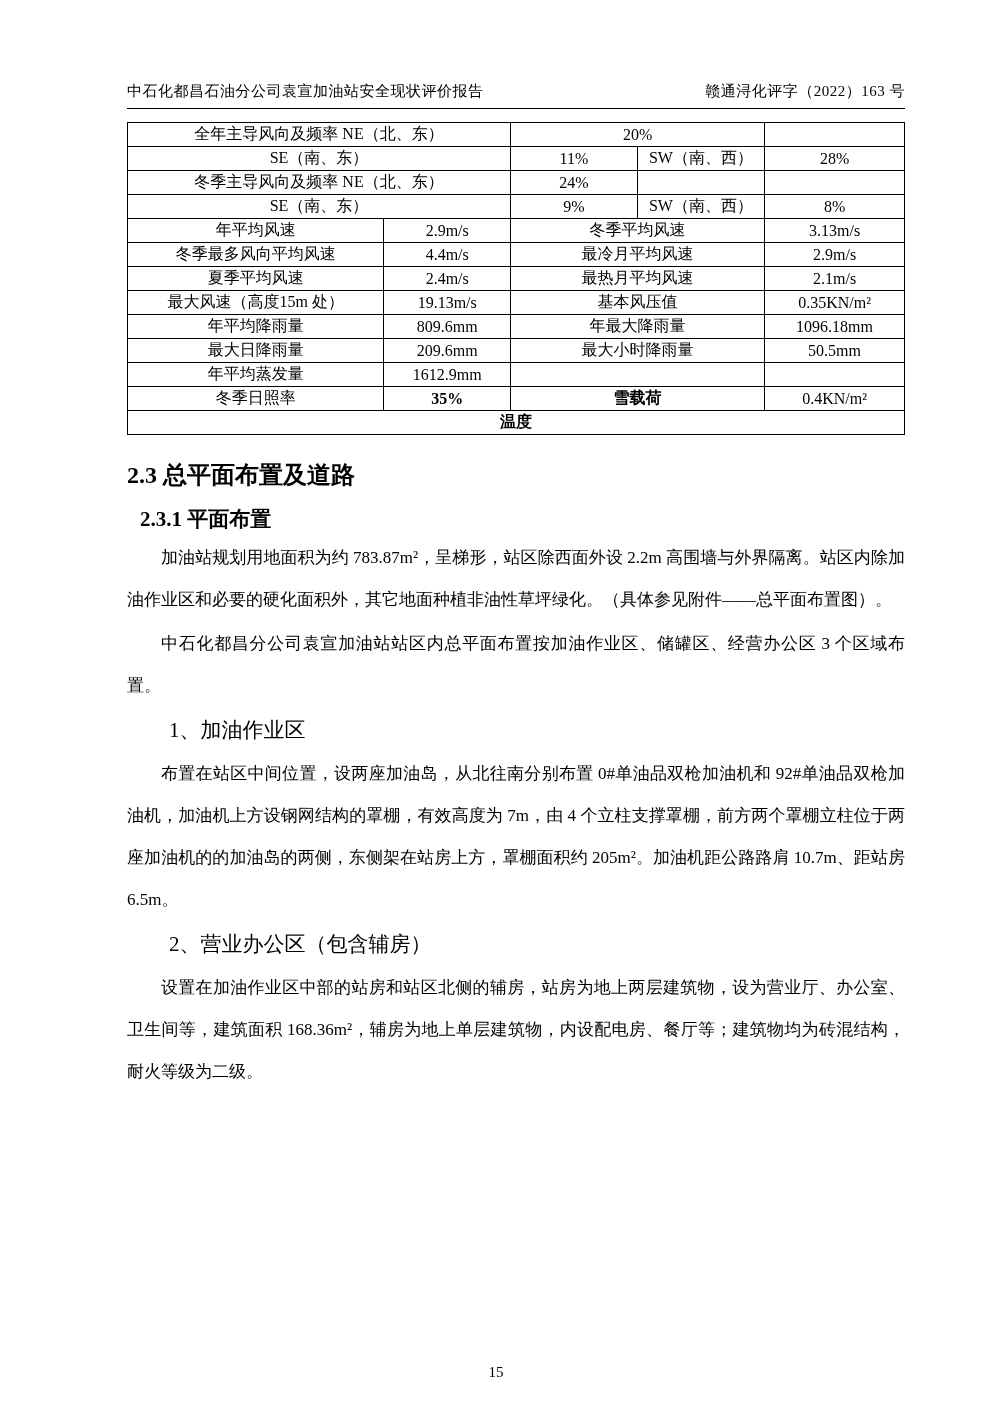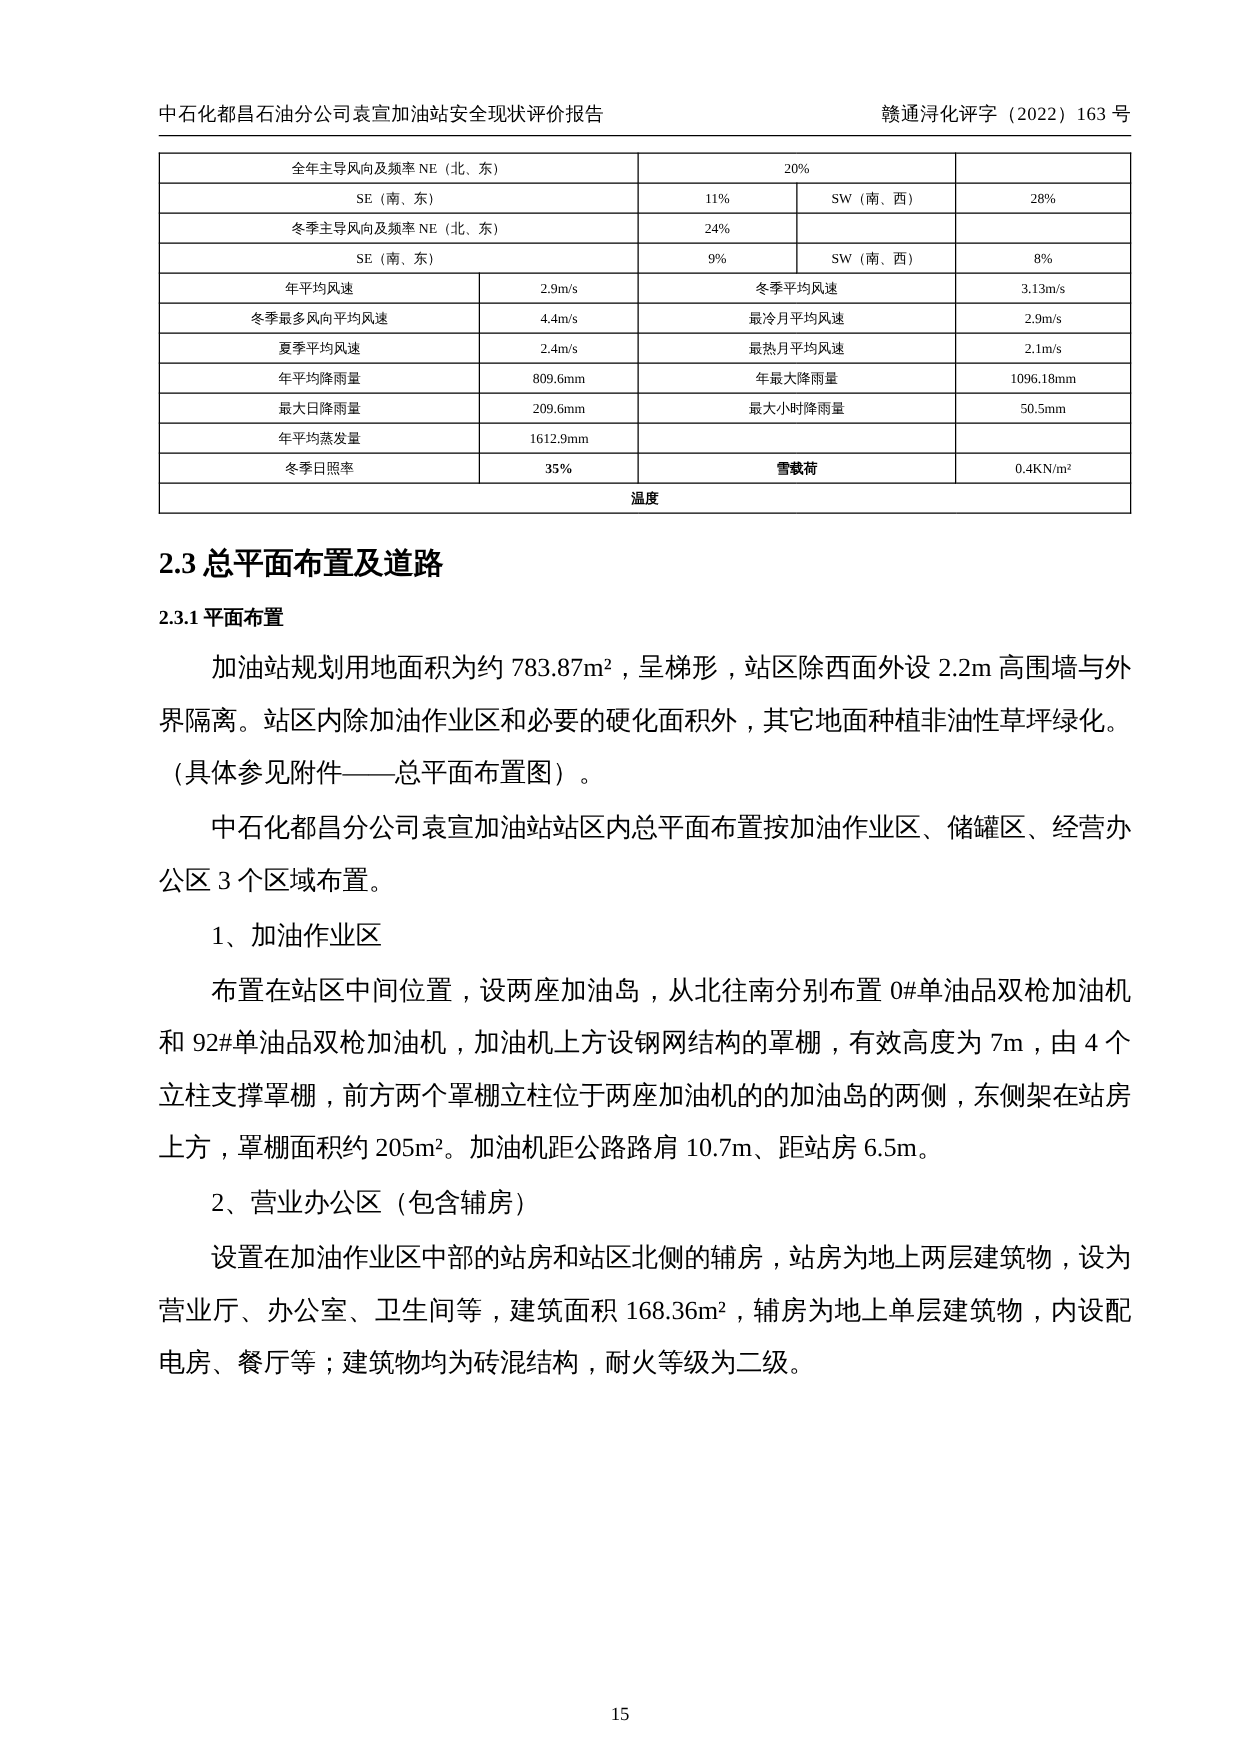"全年主导风向及频率 NE（北、东）" table.climate { font-size: 11px -> 16px }
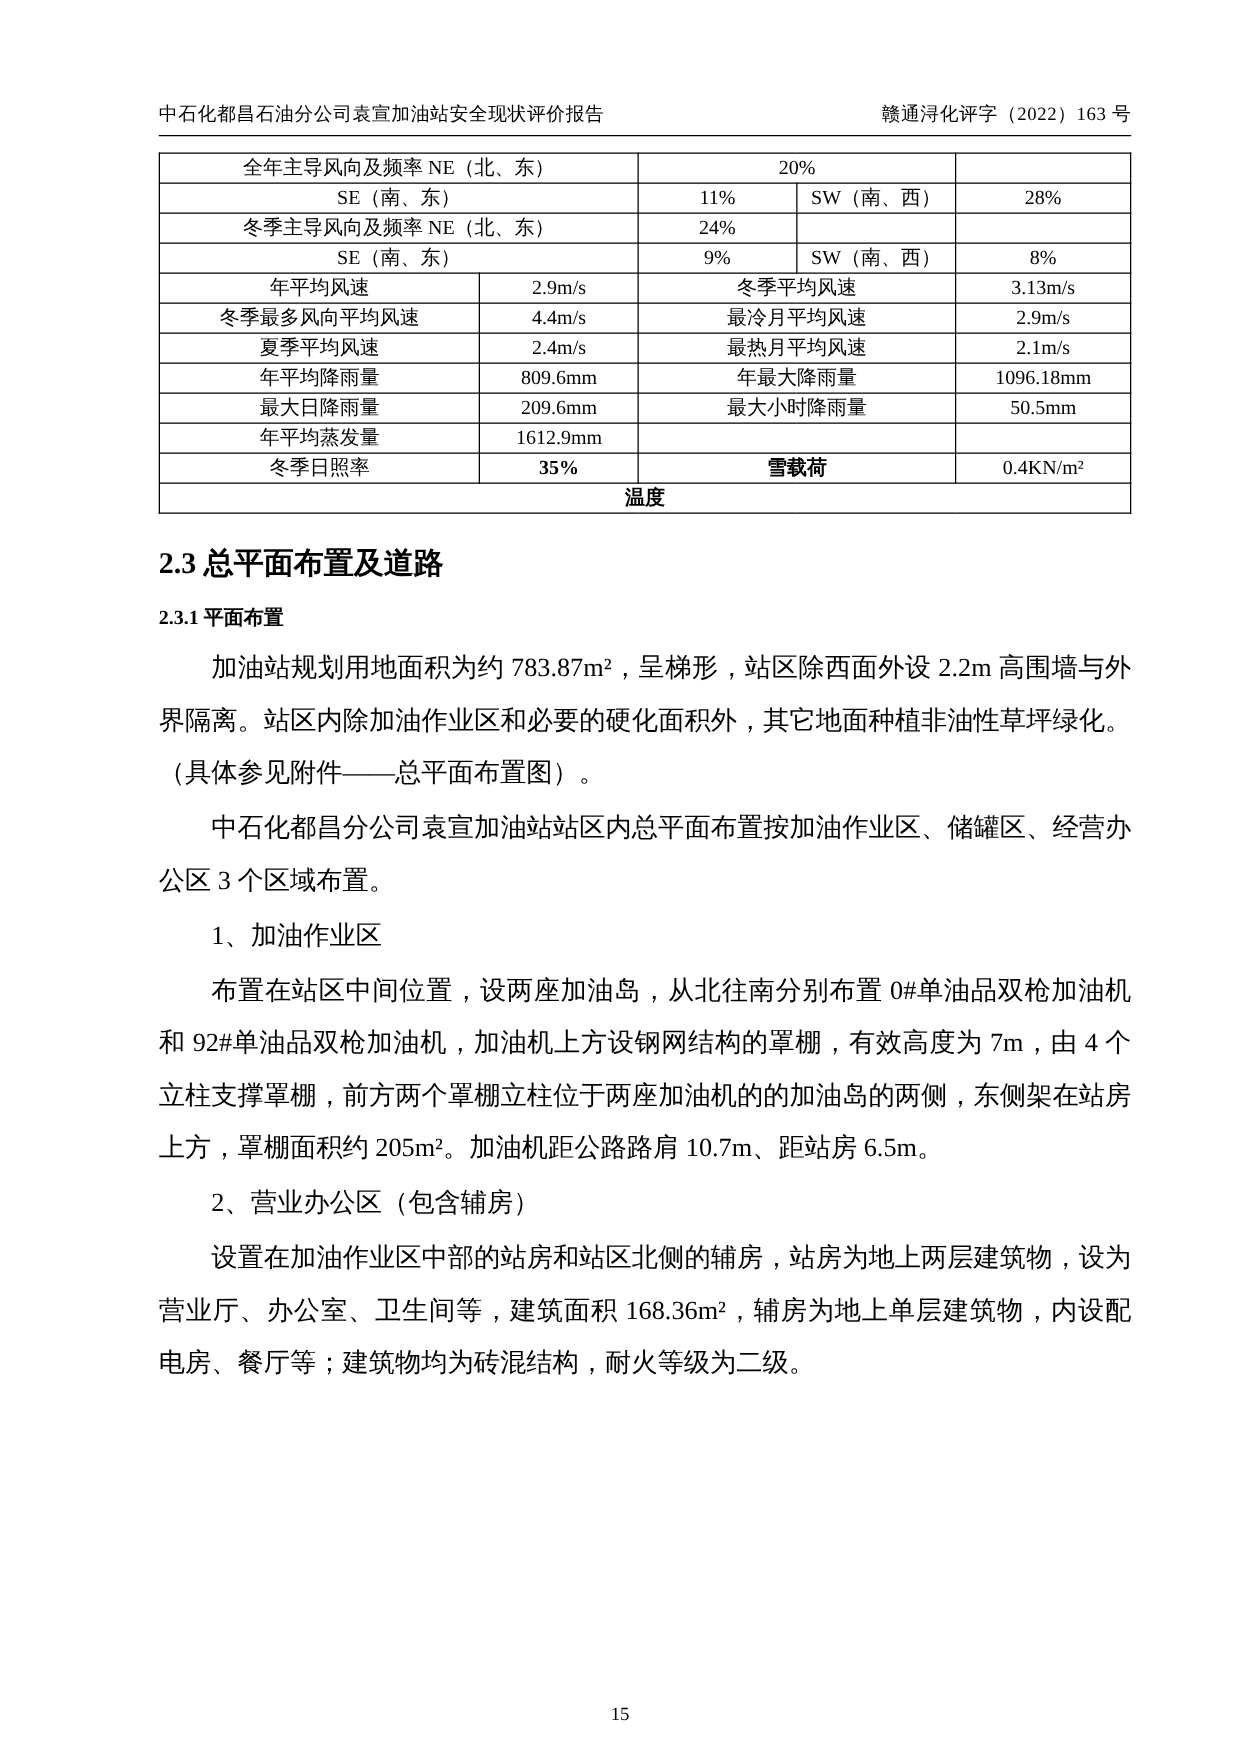"最大风速（高度15m 处）" tr { html: none -> <tr> <td>最大风速（高度15m 处）</td> <td>19.13m/s</td> <td>基本风压值</td> <td>0.35KN/m²</td> </tr> }
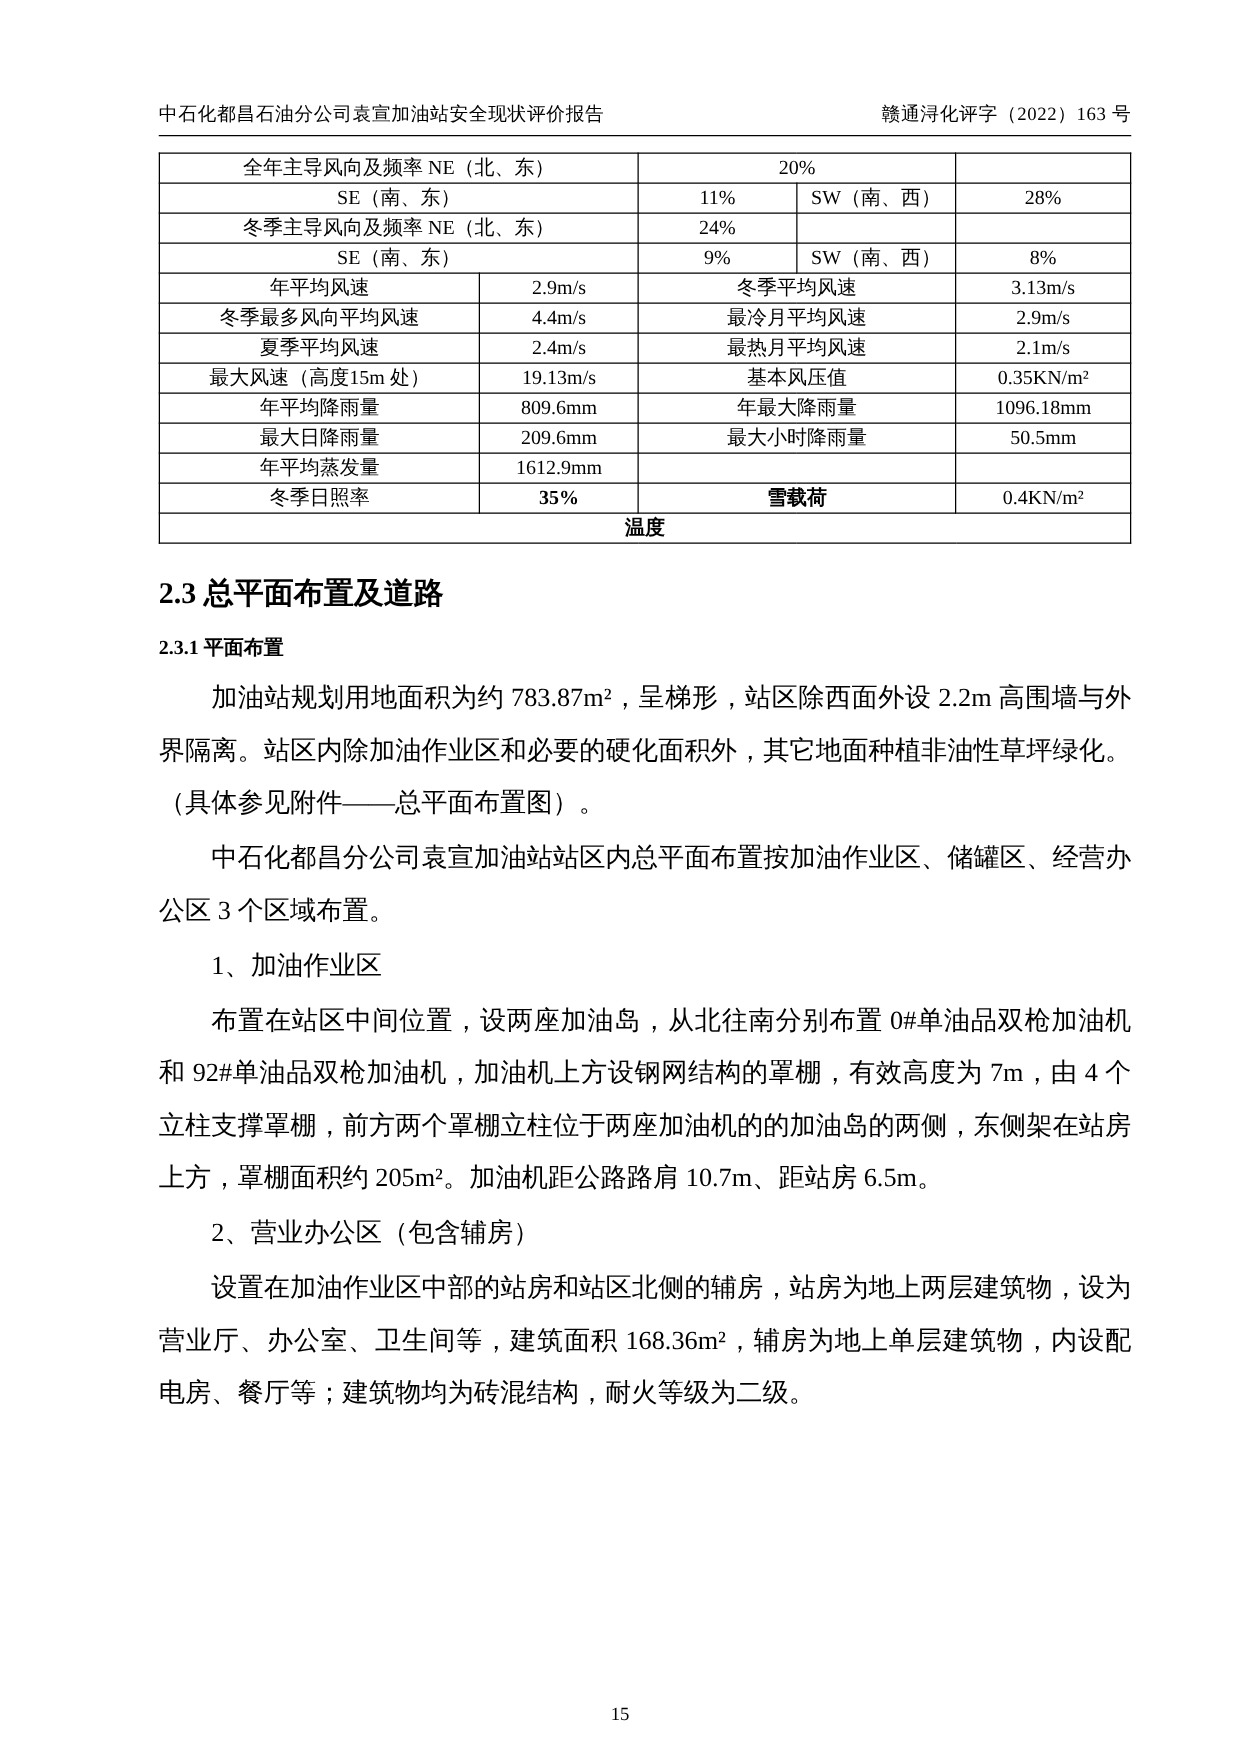"2.3.1 平面布置" .subsec-heading { font-size: 16px -> 21px; margin: 12px 0 0 0 -> 12px 0 0 13px }
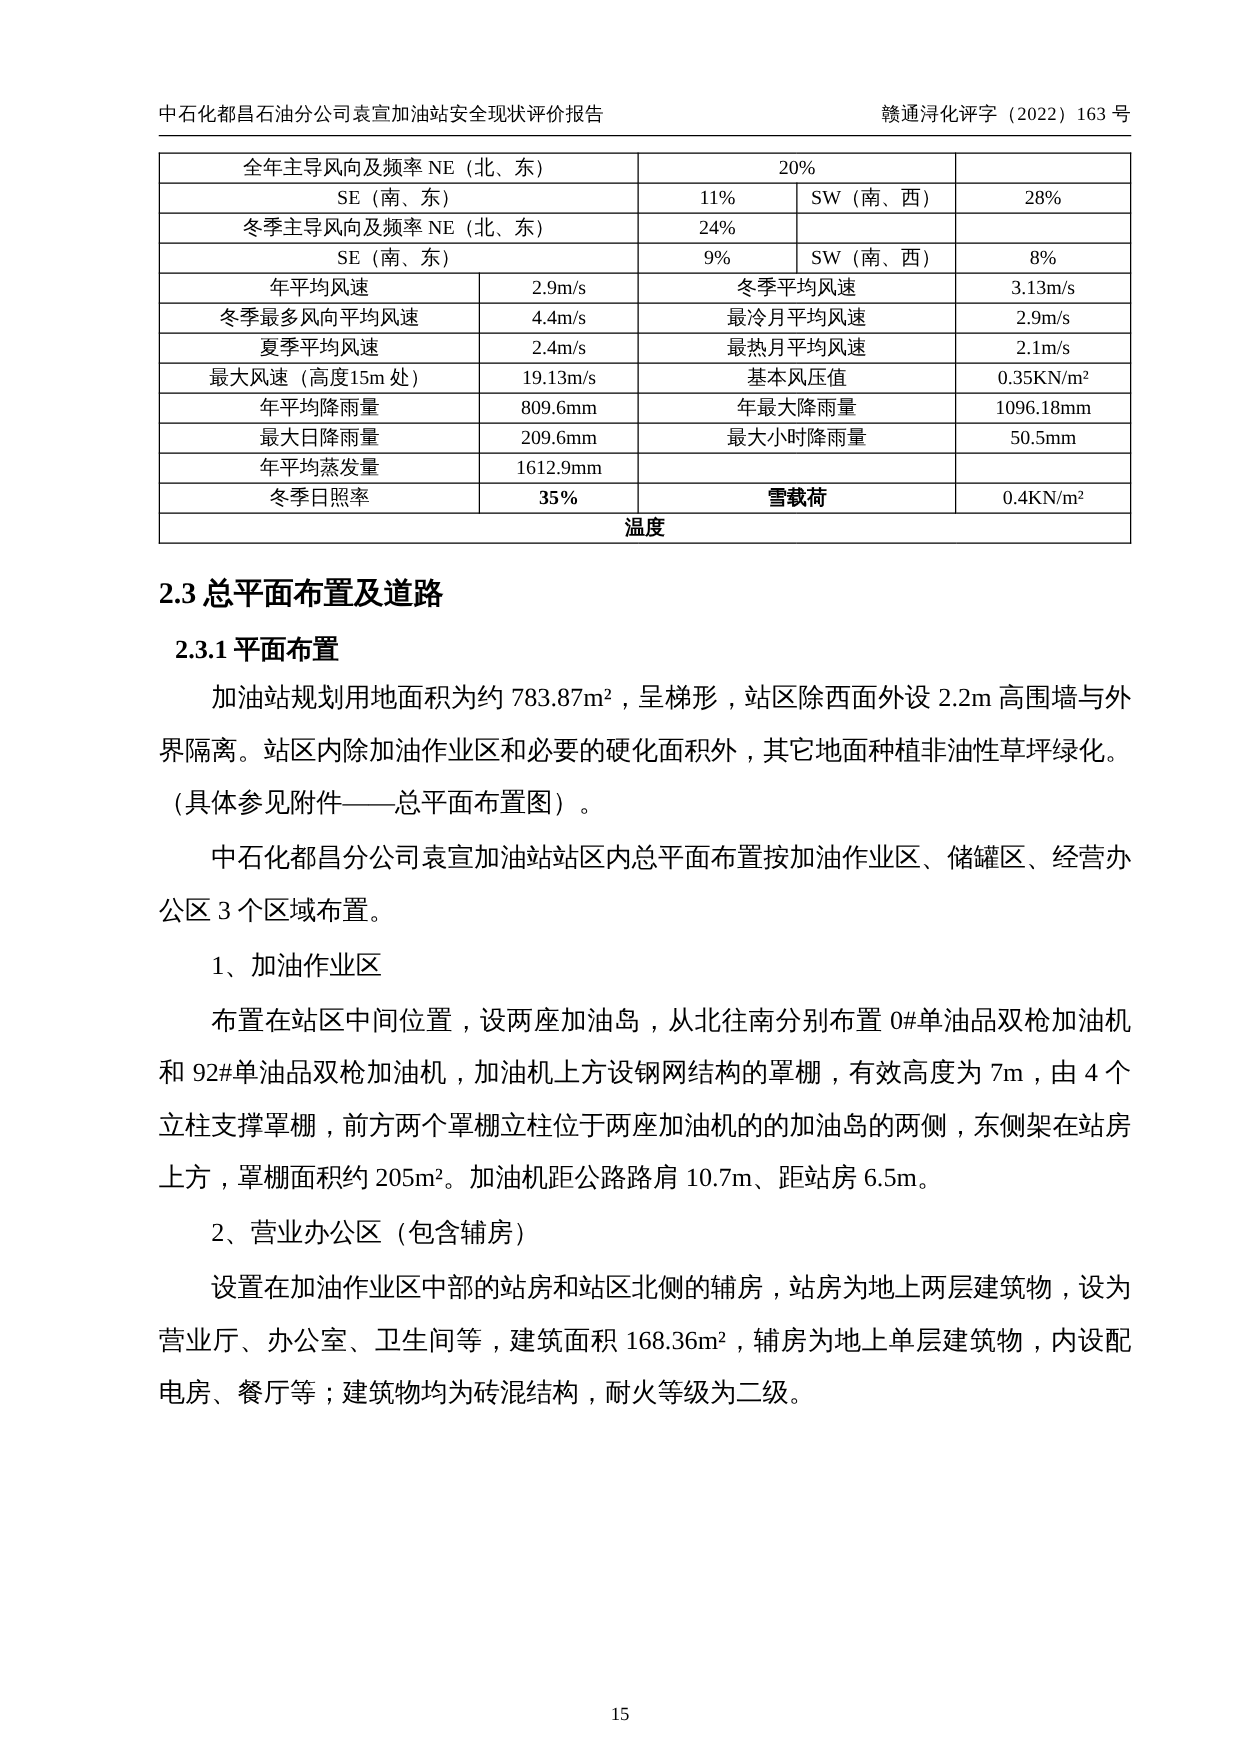"加油站规划用地面积为约 783.87m²，呈梯形，站区除西面外设 2.2m" .para { font-size: 21px -> 17px }
